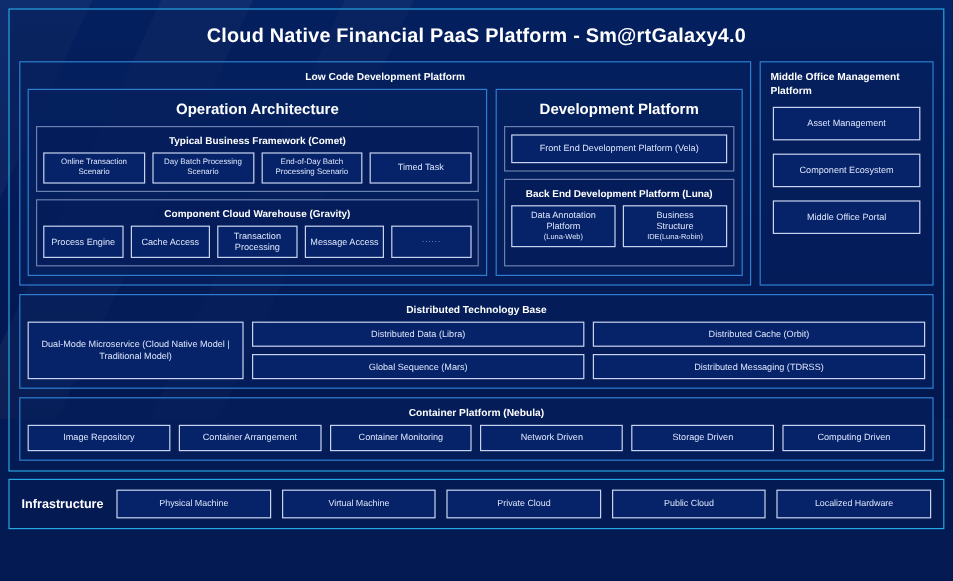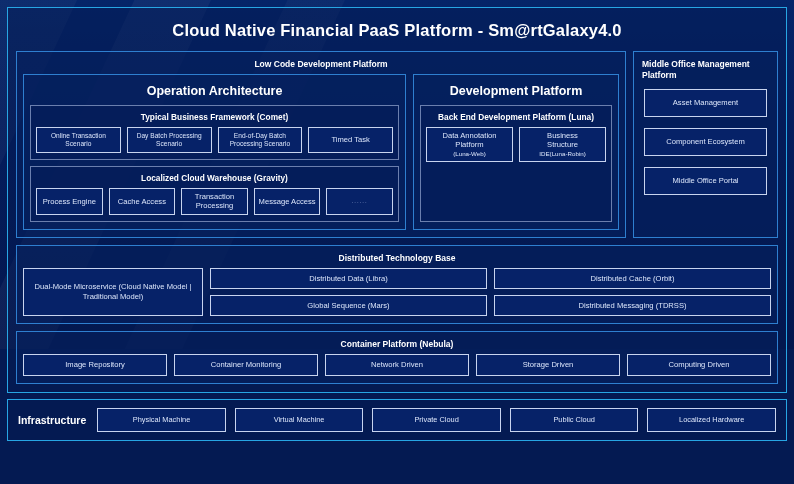"Front End Development Platform (Vela)" div.subpanel { html: none -> <div> <div>Front End Development Platform (Vela)</div> </div> }
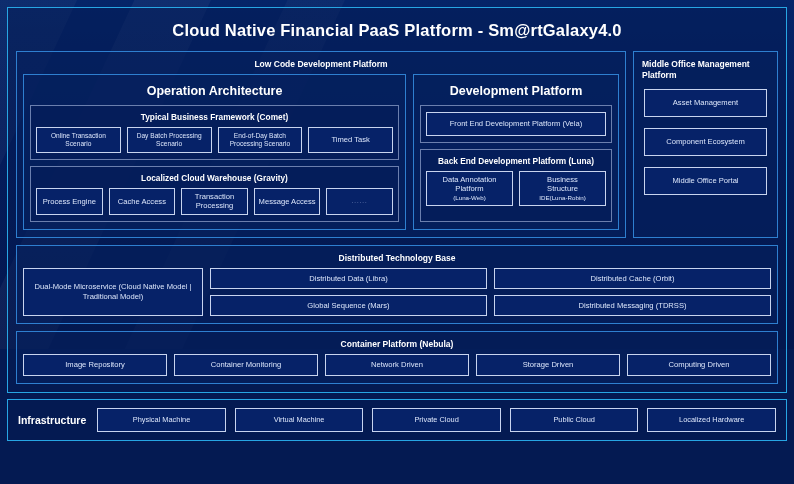"Localized Cloud Warehouse (Gravity)" div.subpanel-title { text: Localized -> Component }
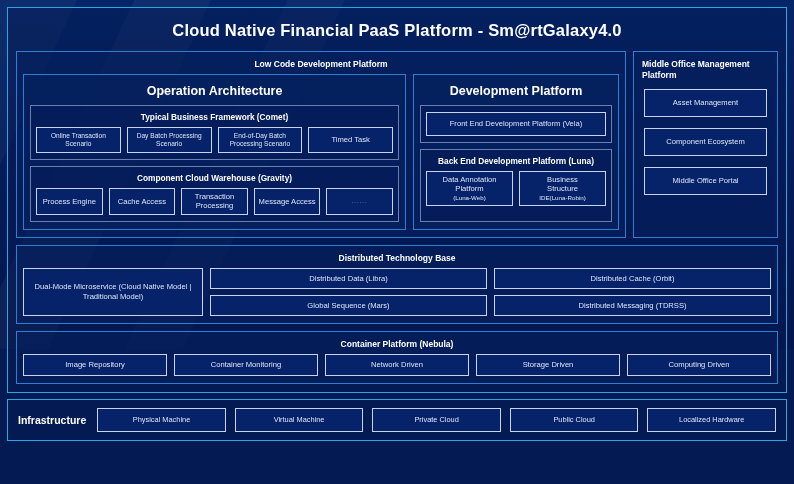"Container Arrangement" div.chip { html: none -> <div>Container Arrangement</div> }
